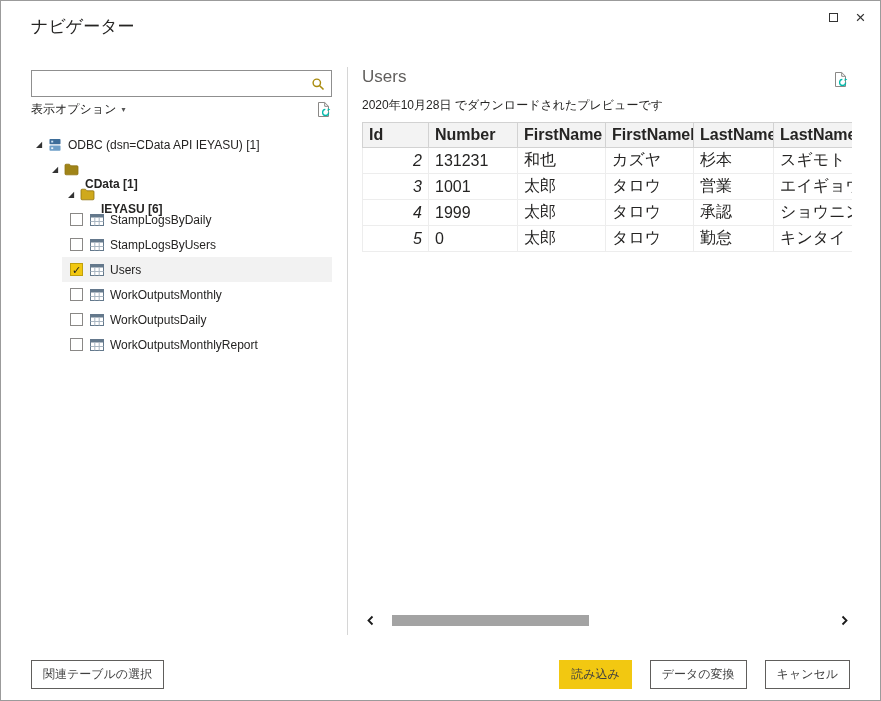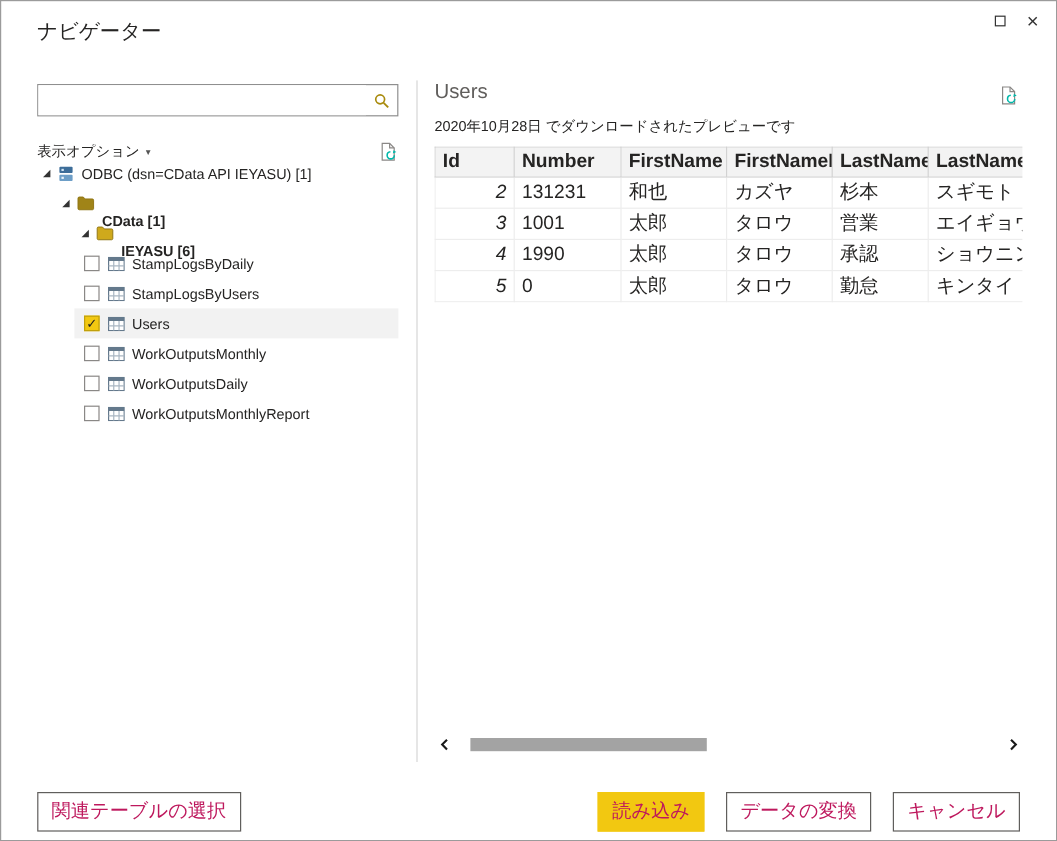"表示オプション" .options-row { align-items: flex-end -> flex-start; top: 112px -> 100px }
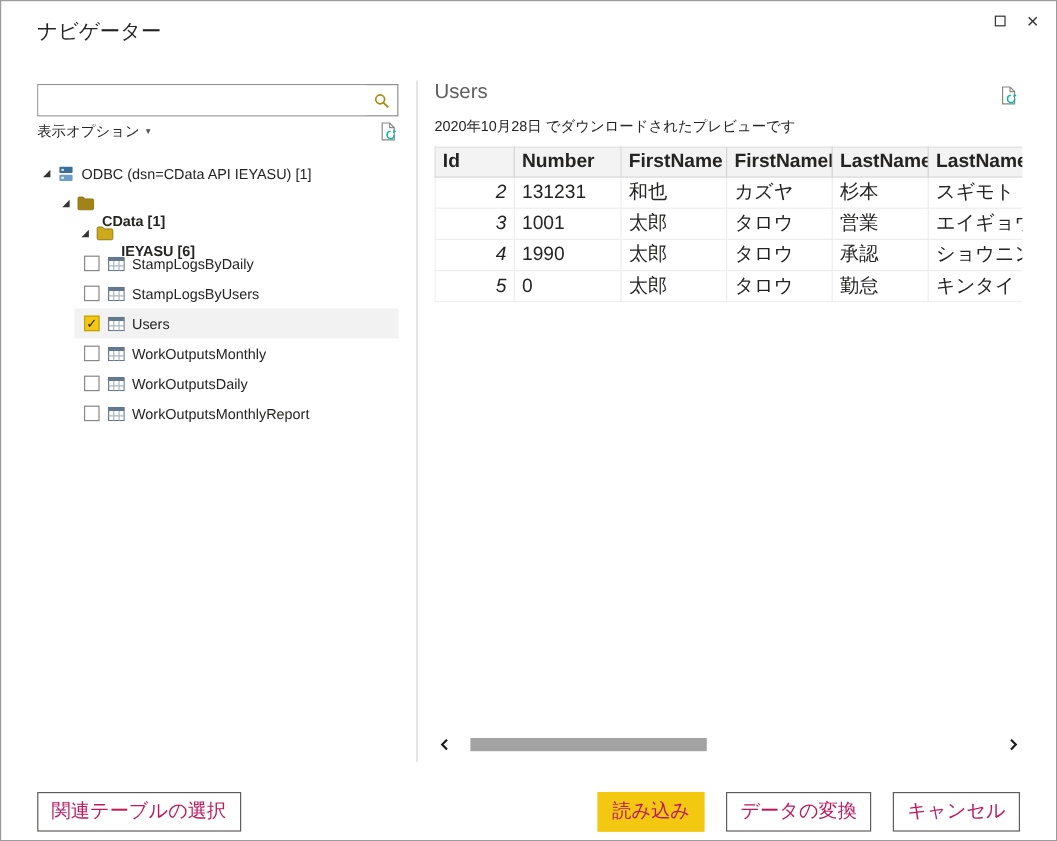"1990" td { text: 1990 -> 1999 }
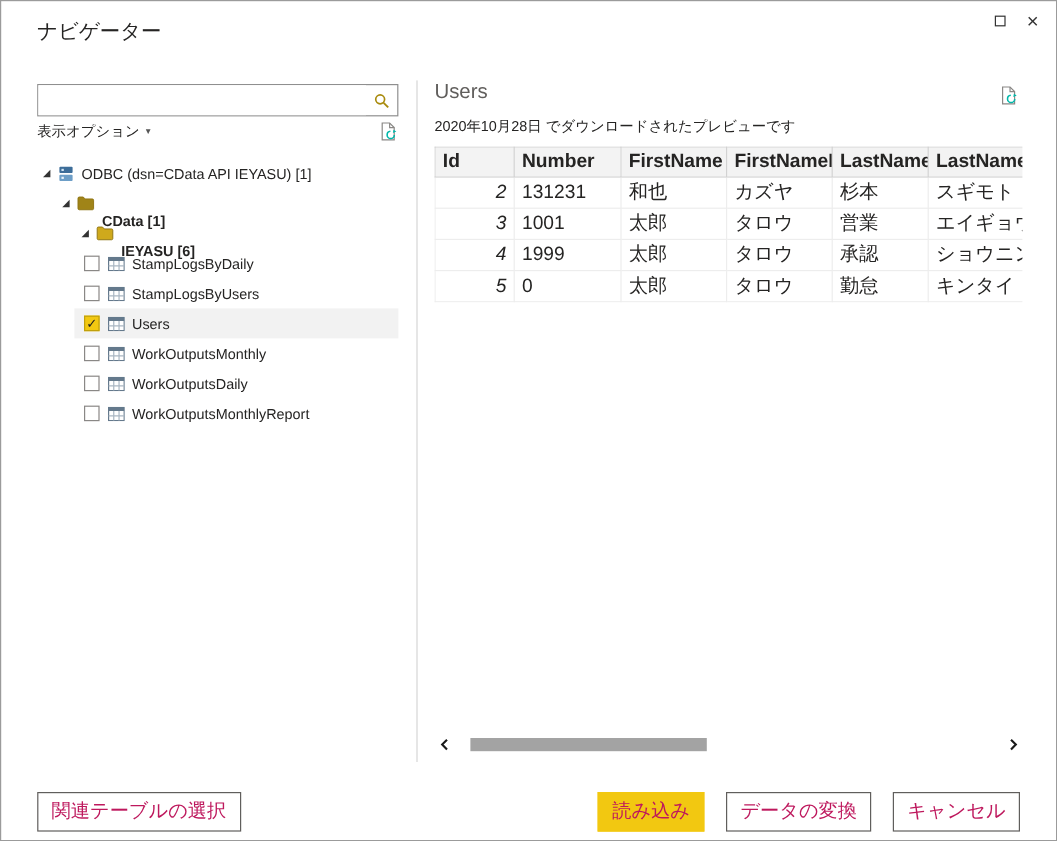"関連テーブルの選択" .btn { color: #be185d -> #404040; font-size: 16px -> 12px }
